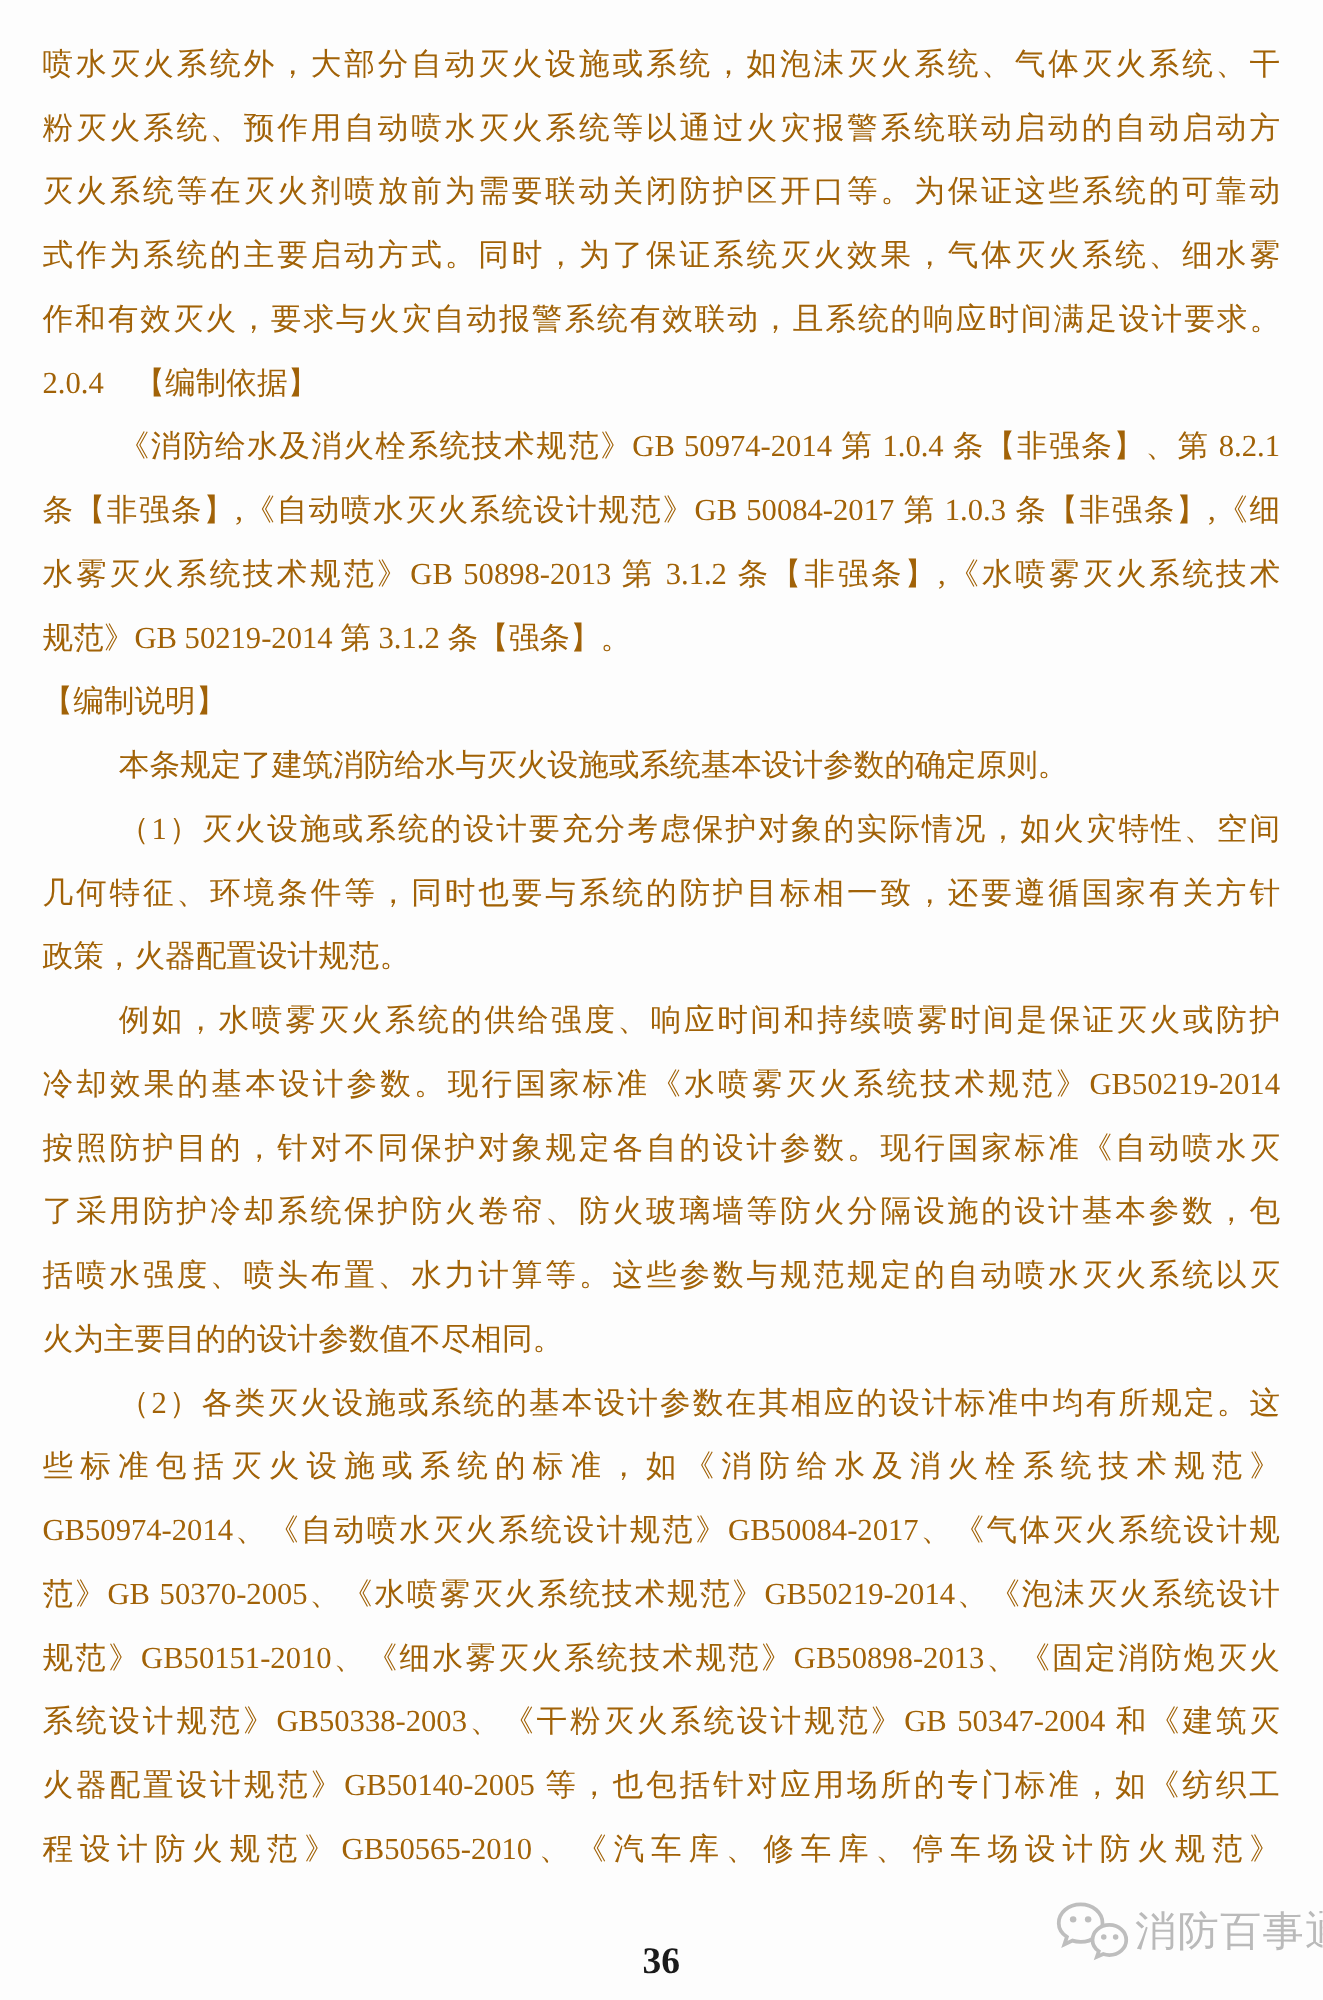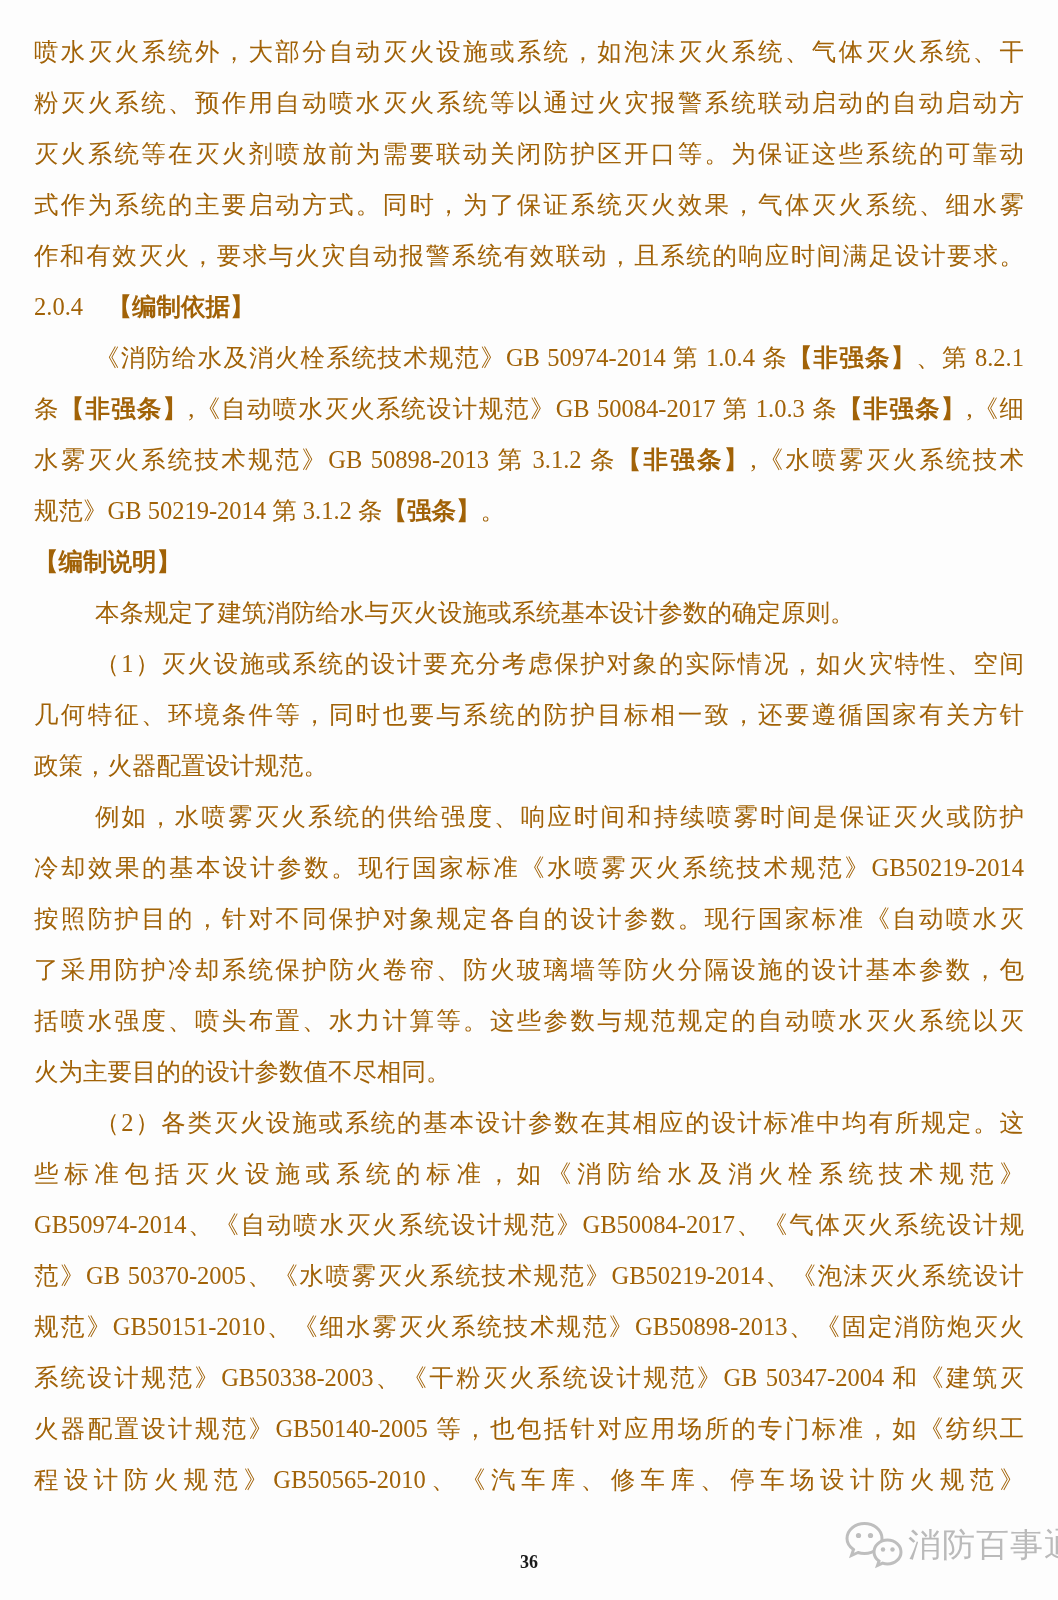"【编制依据】" .line .bold { font-weight: bold -> normal }
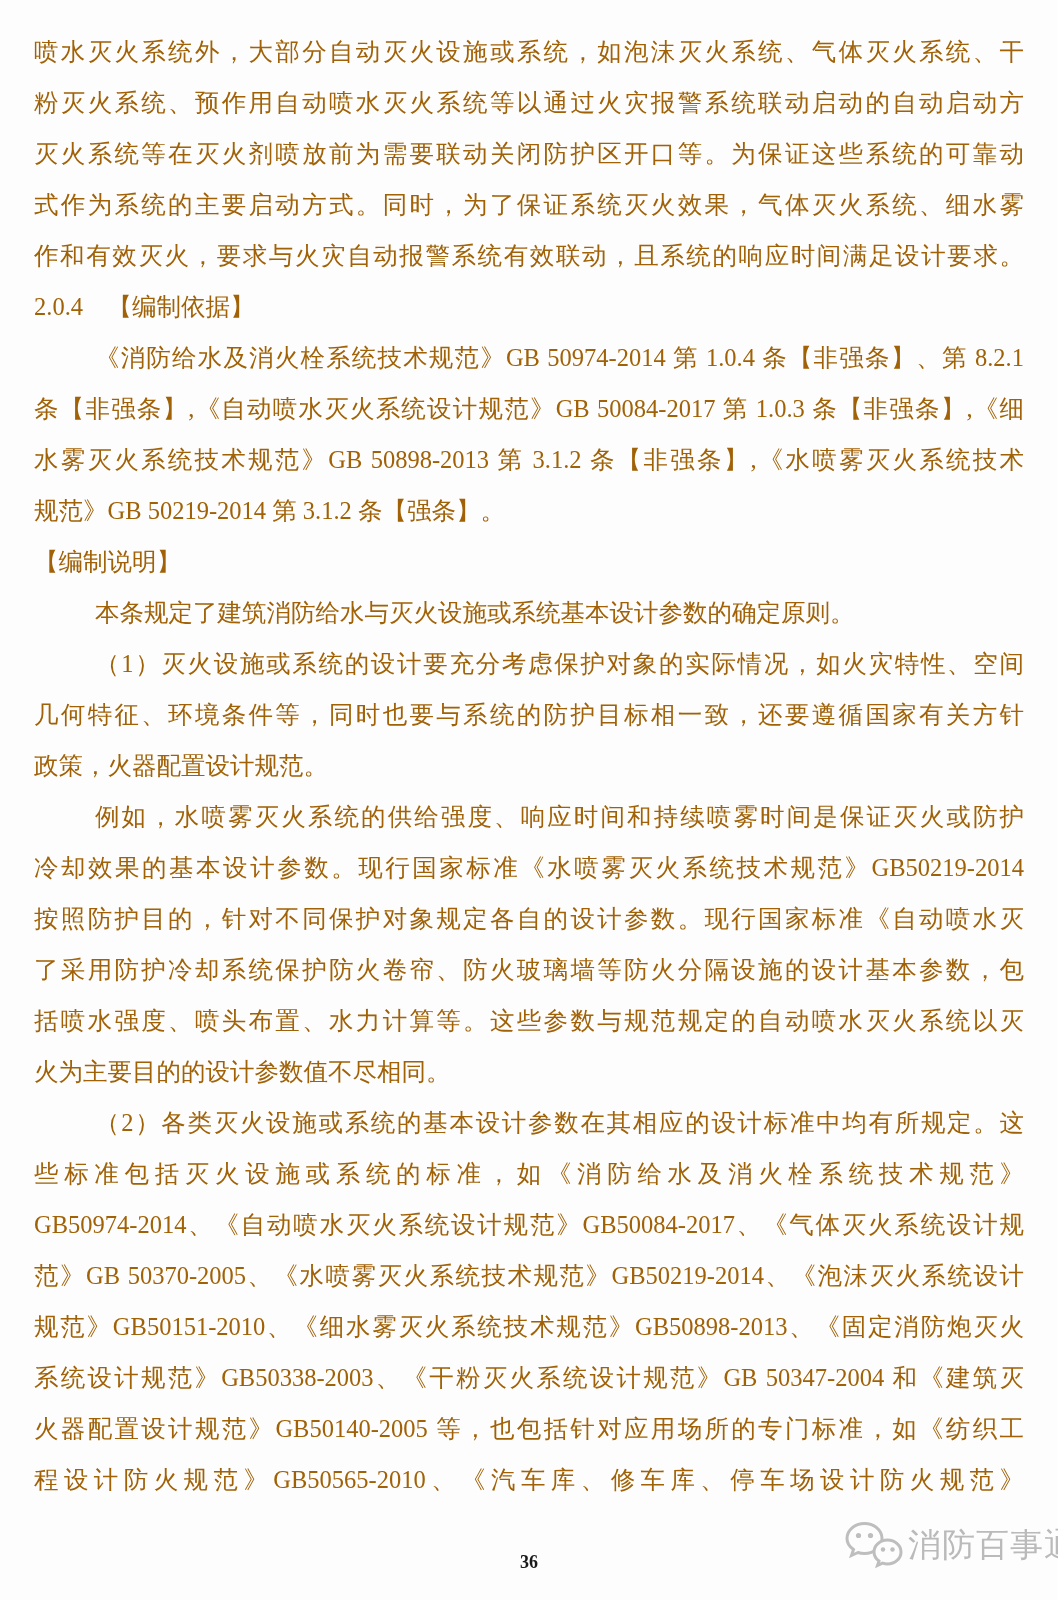"36" .page-number { font-size: 18px -> 30px }
